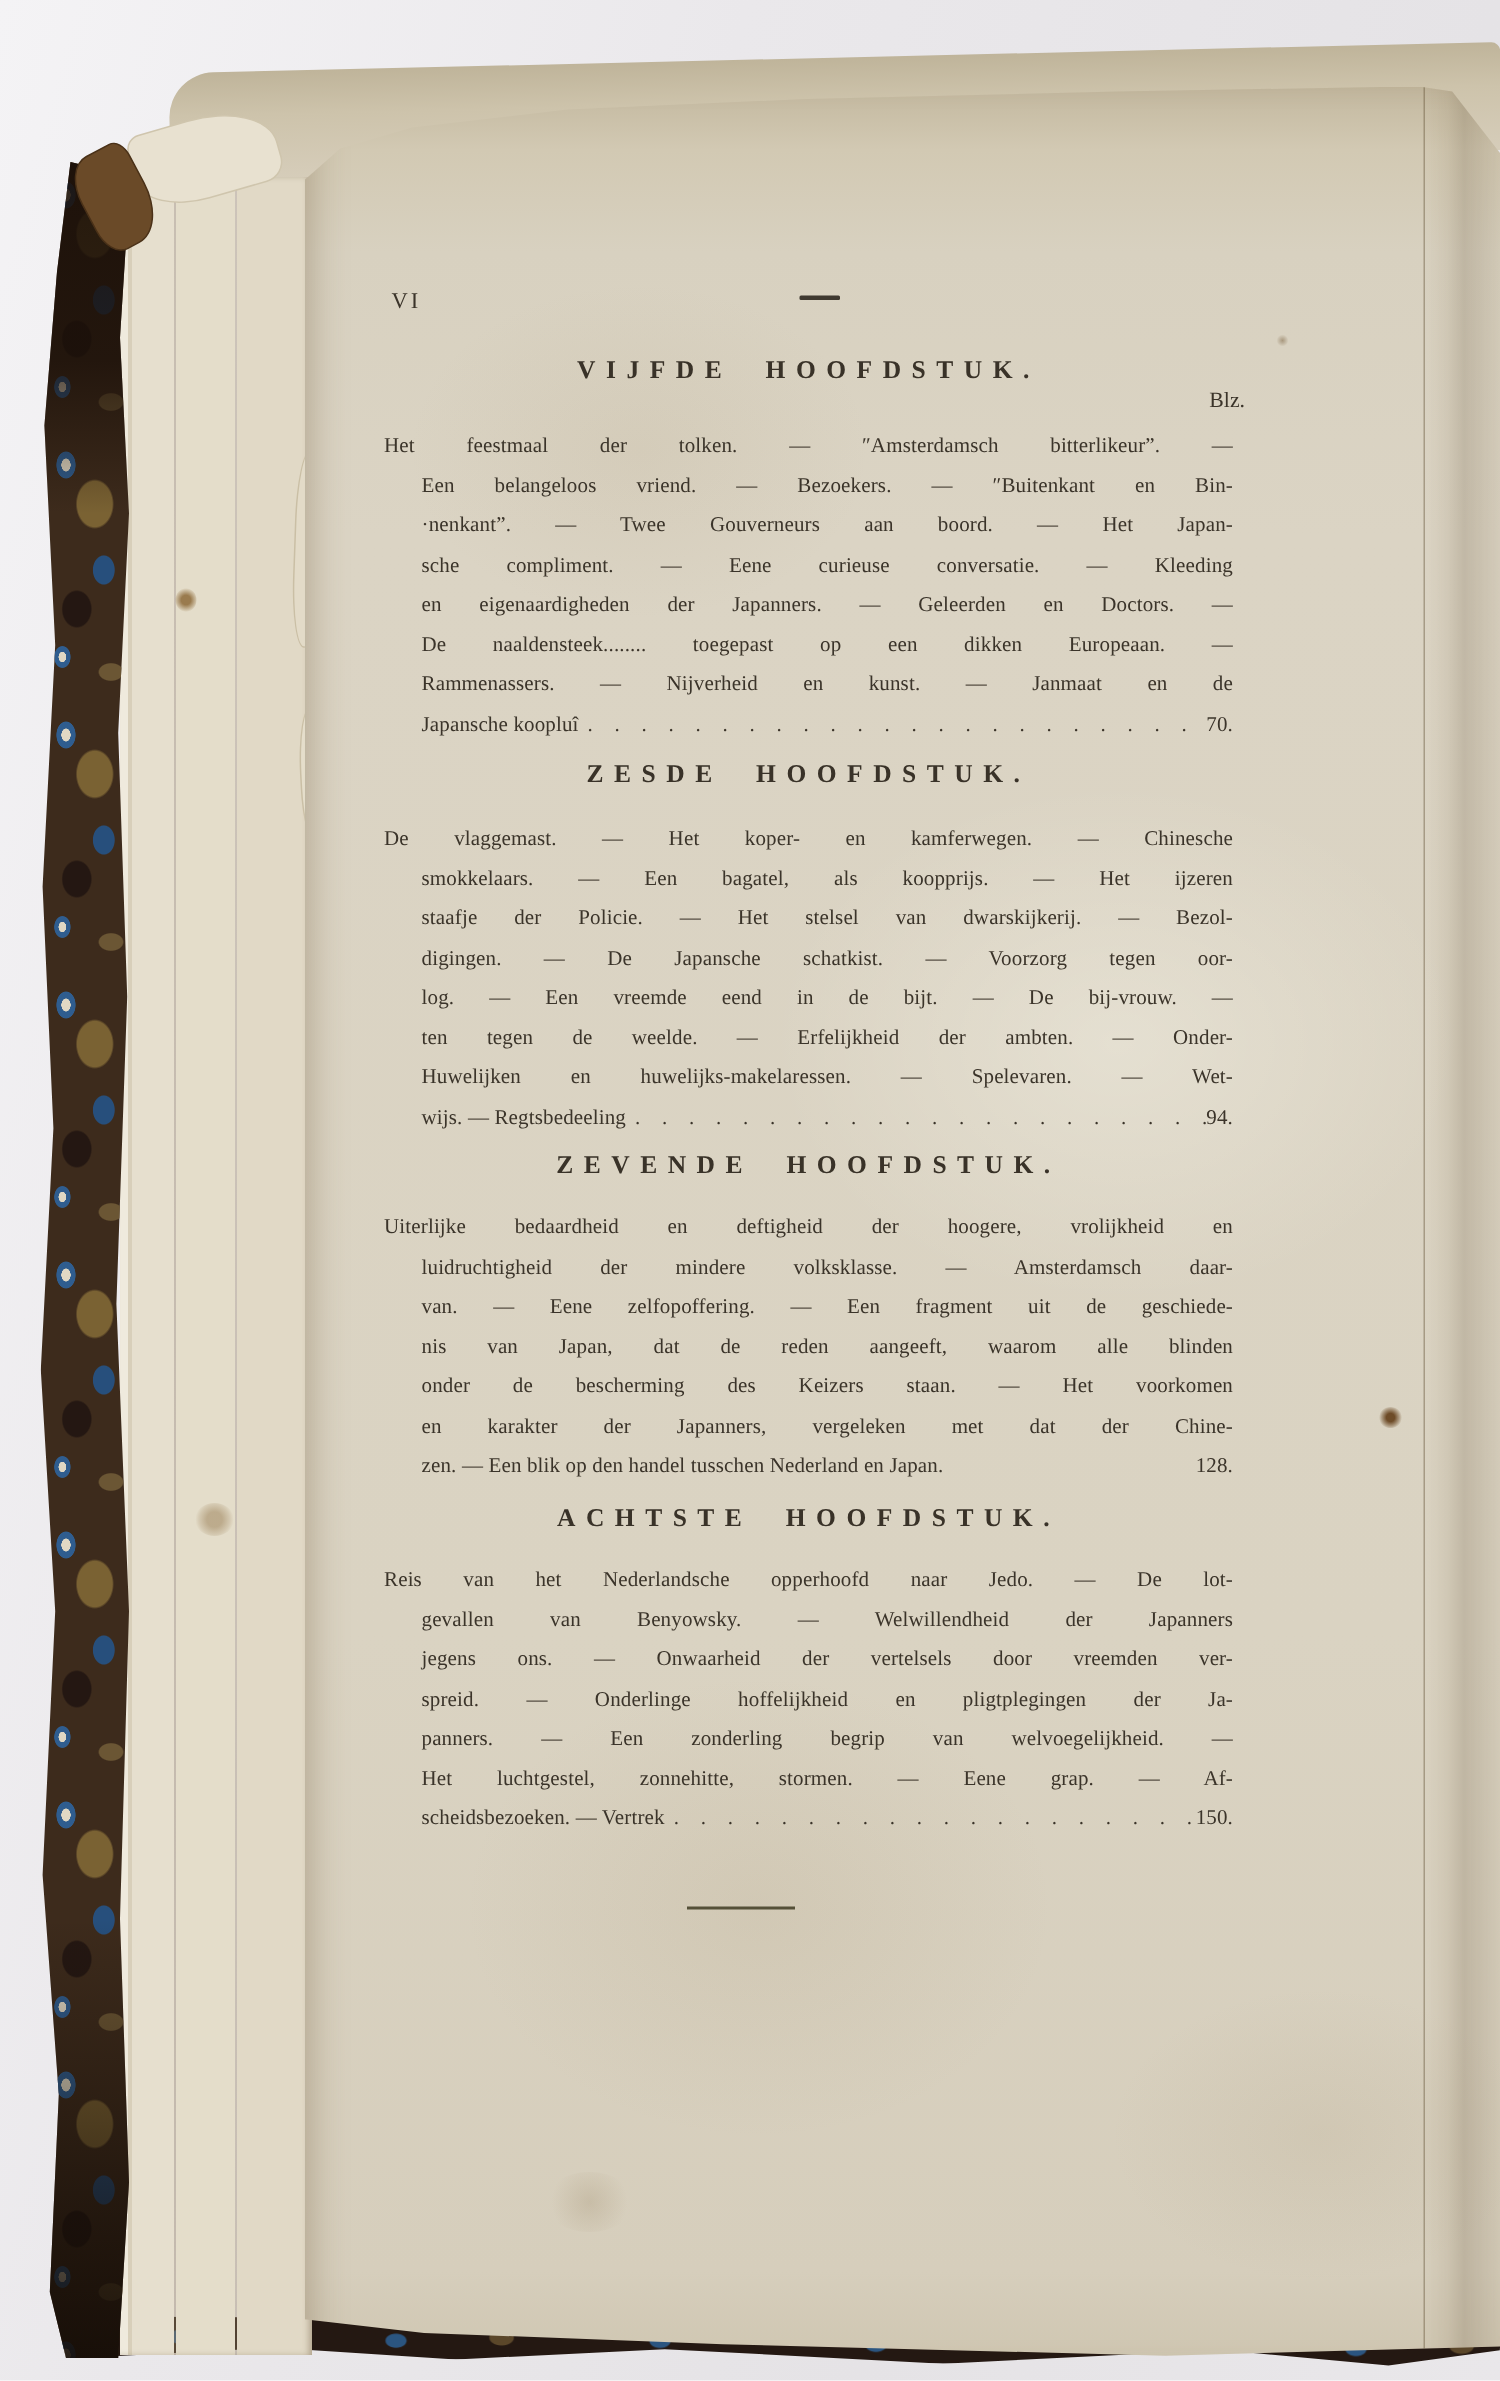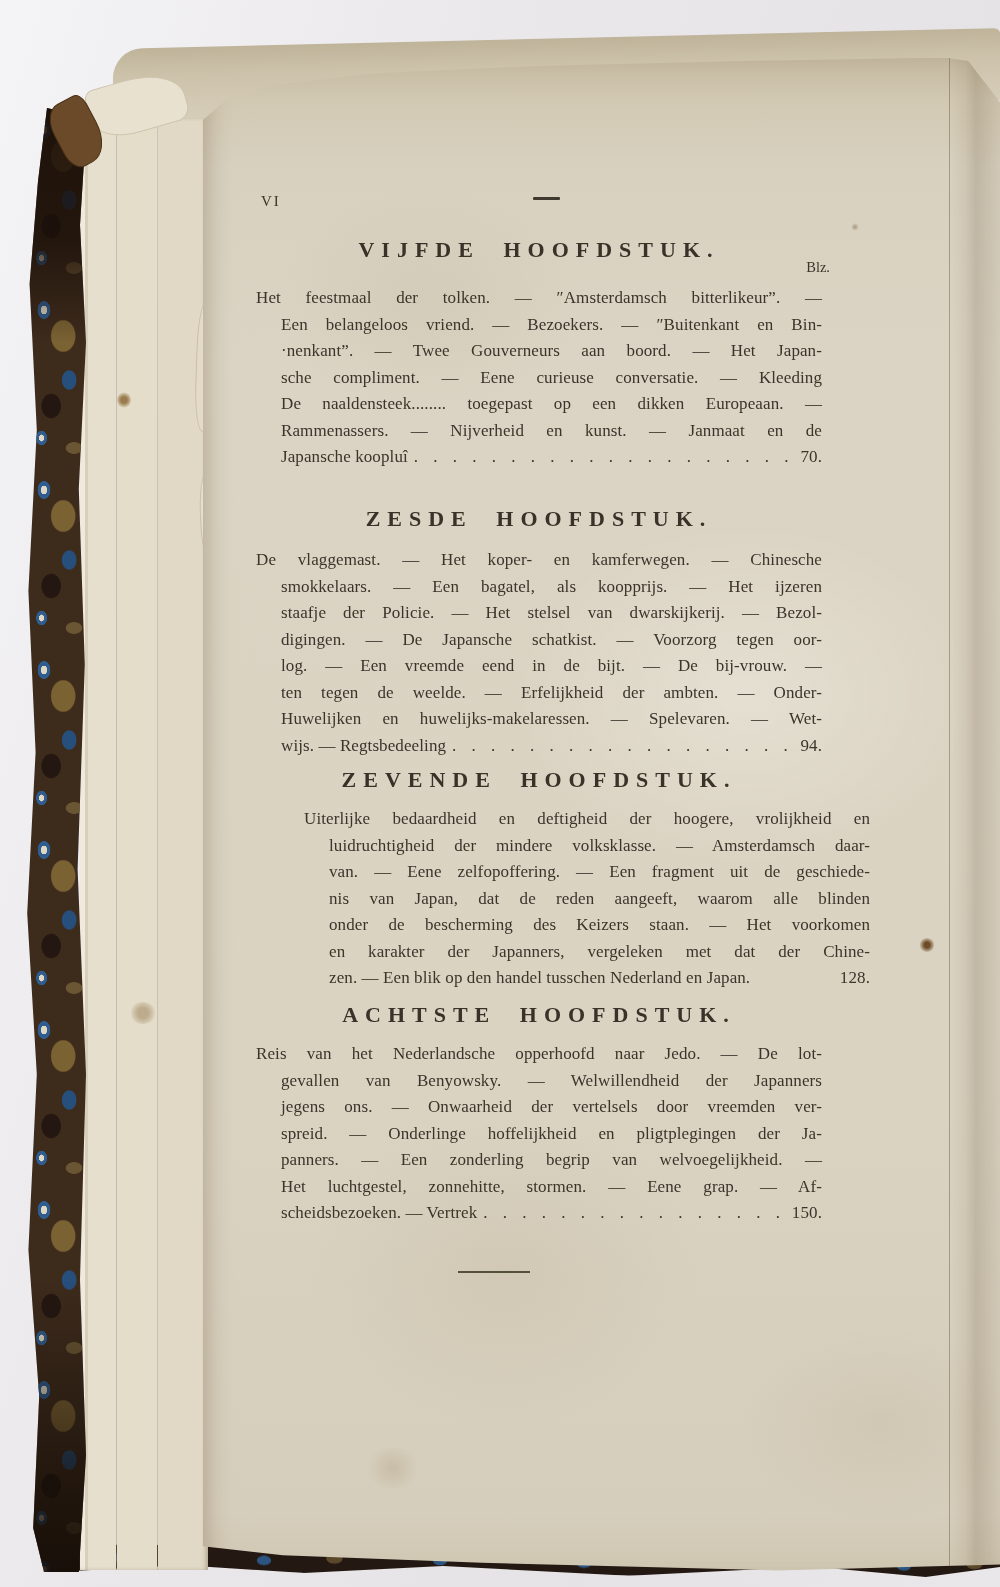"VIJFDE HOOFDSTUK." .chapter-heading { font-size: 22px -> 17px }
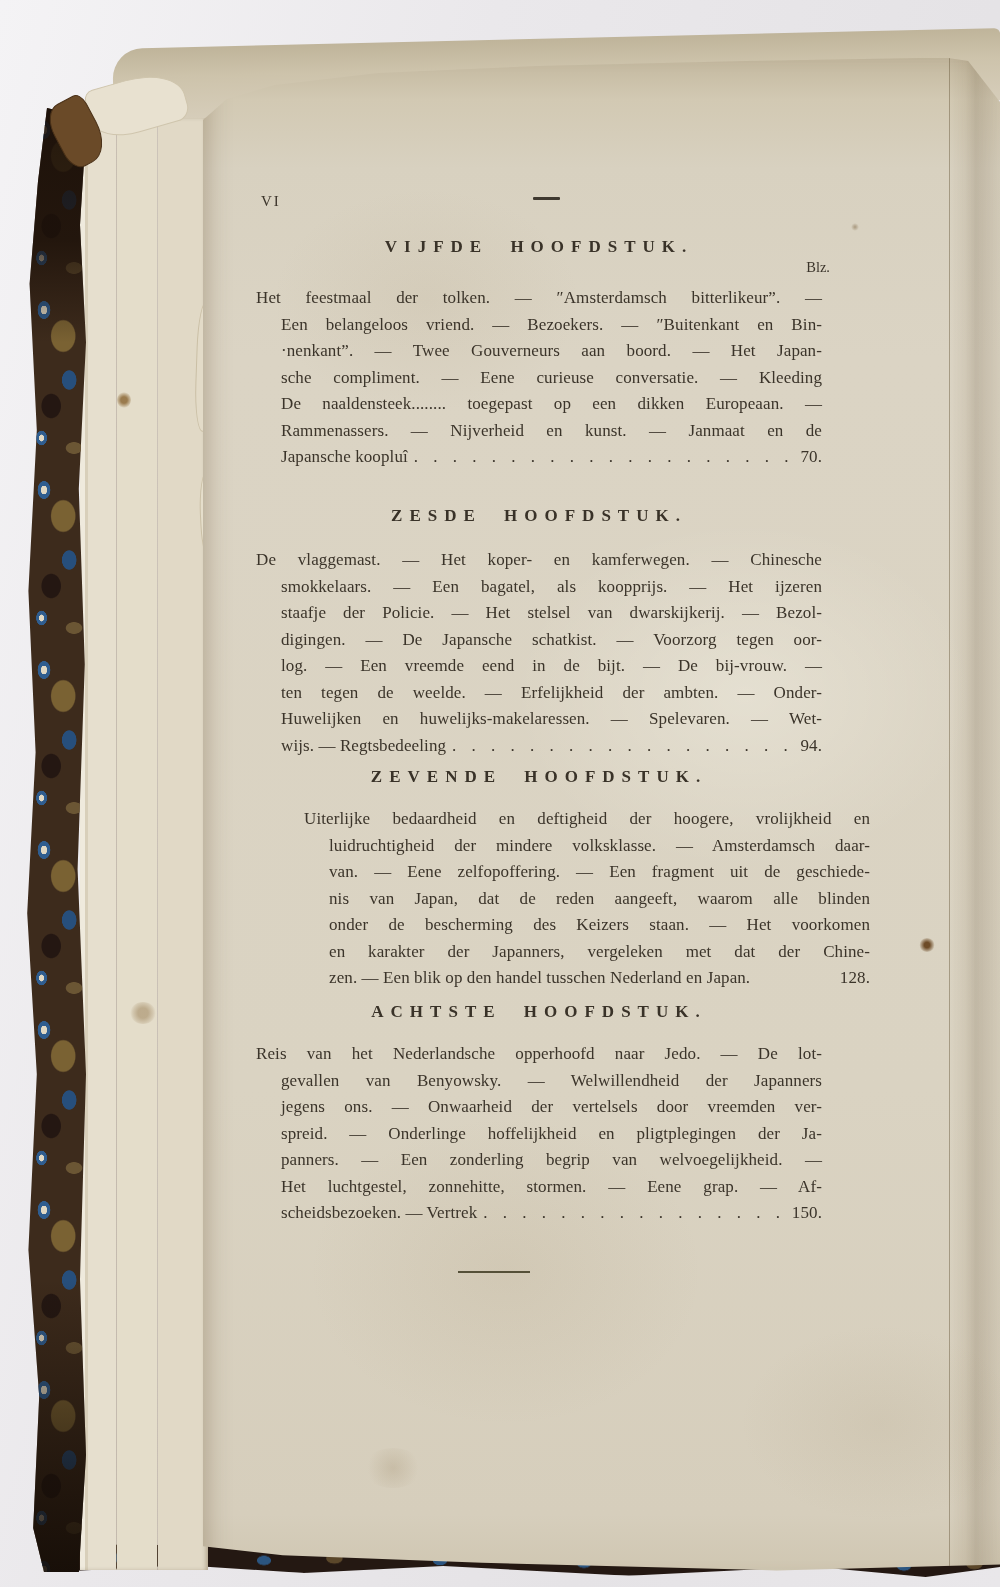"Het feestmaal der tolken. —" .entry { font-size: 17px -> 14px }
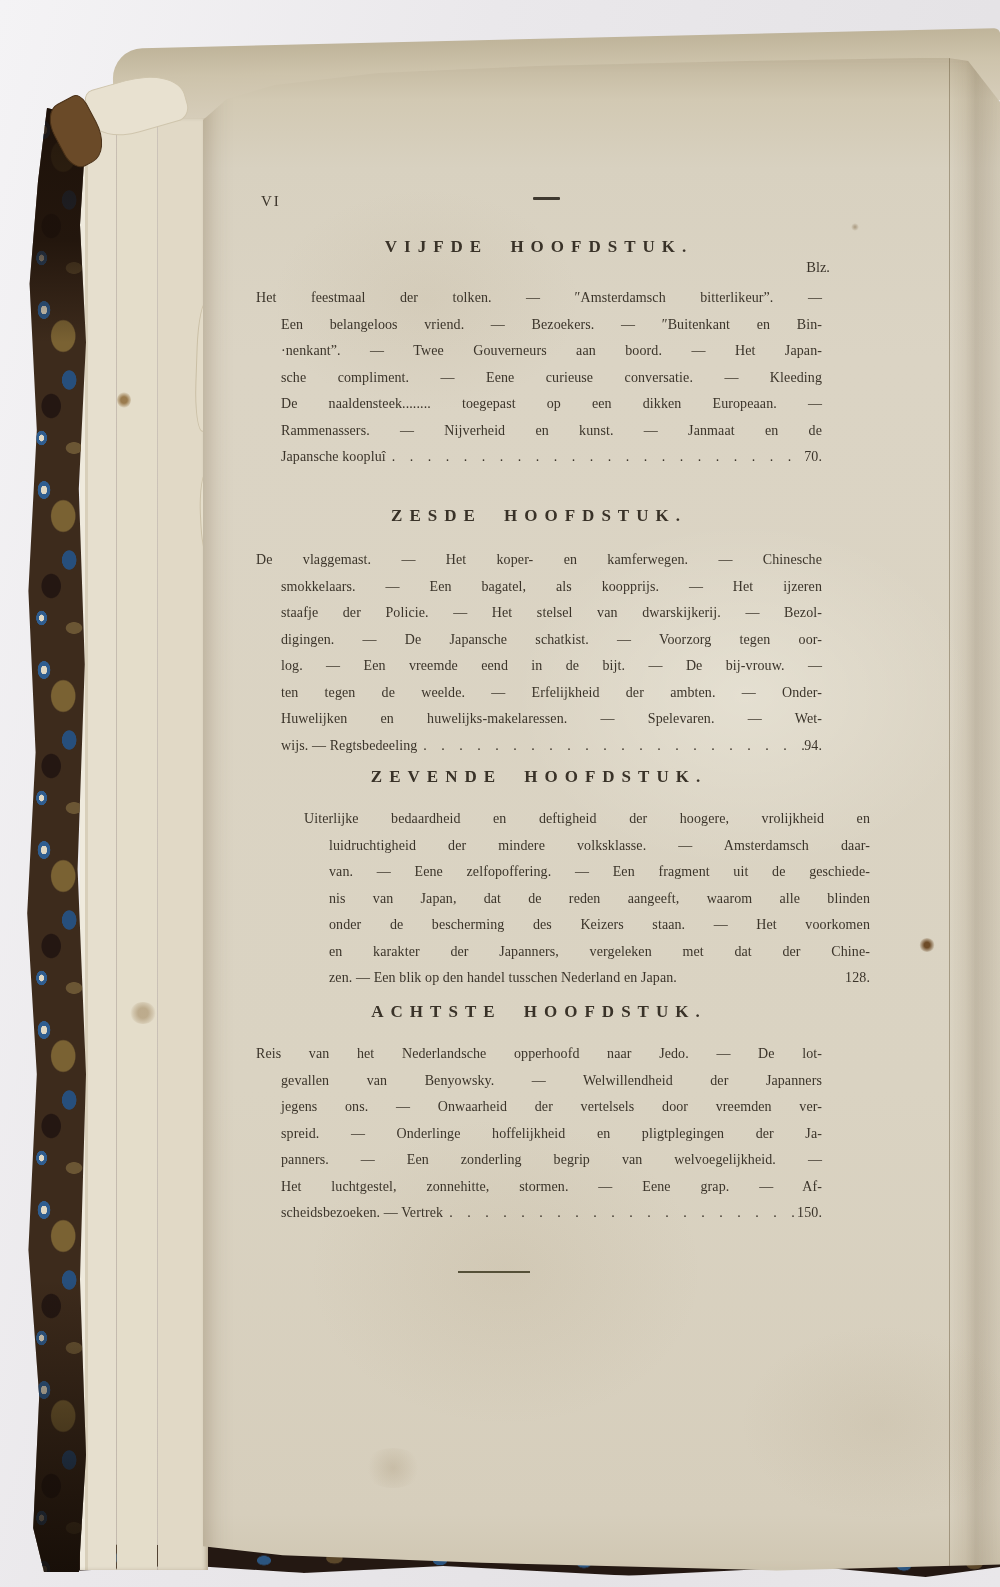"en eigenaardigheden der Japanners. —" div.line { html: none -> <div>en eigenaardigheden der Japanners. — Geleerden en Doctors. —</div> }
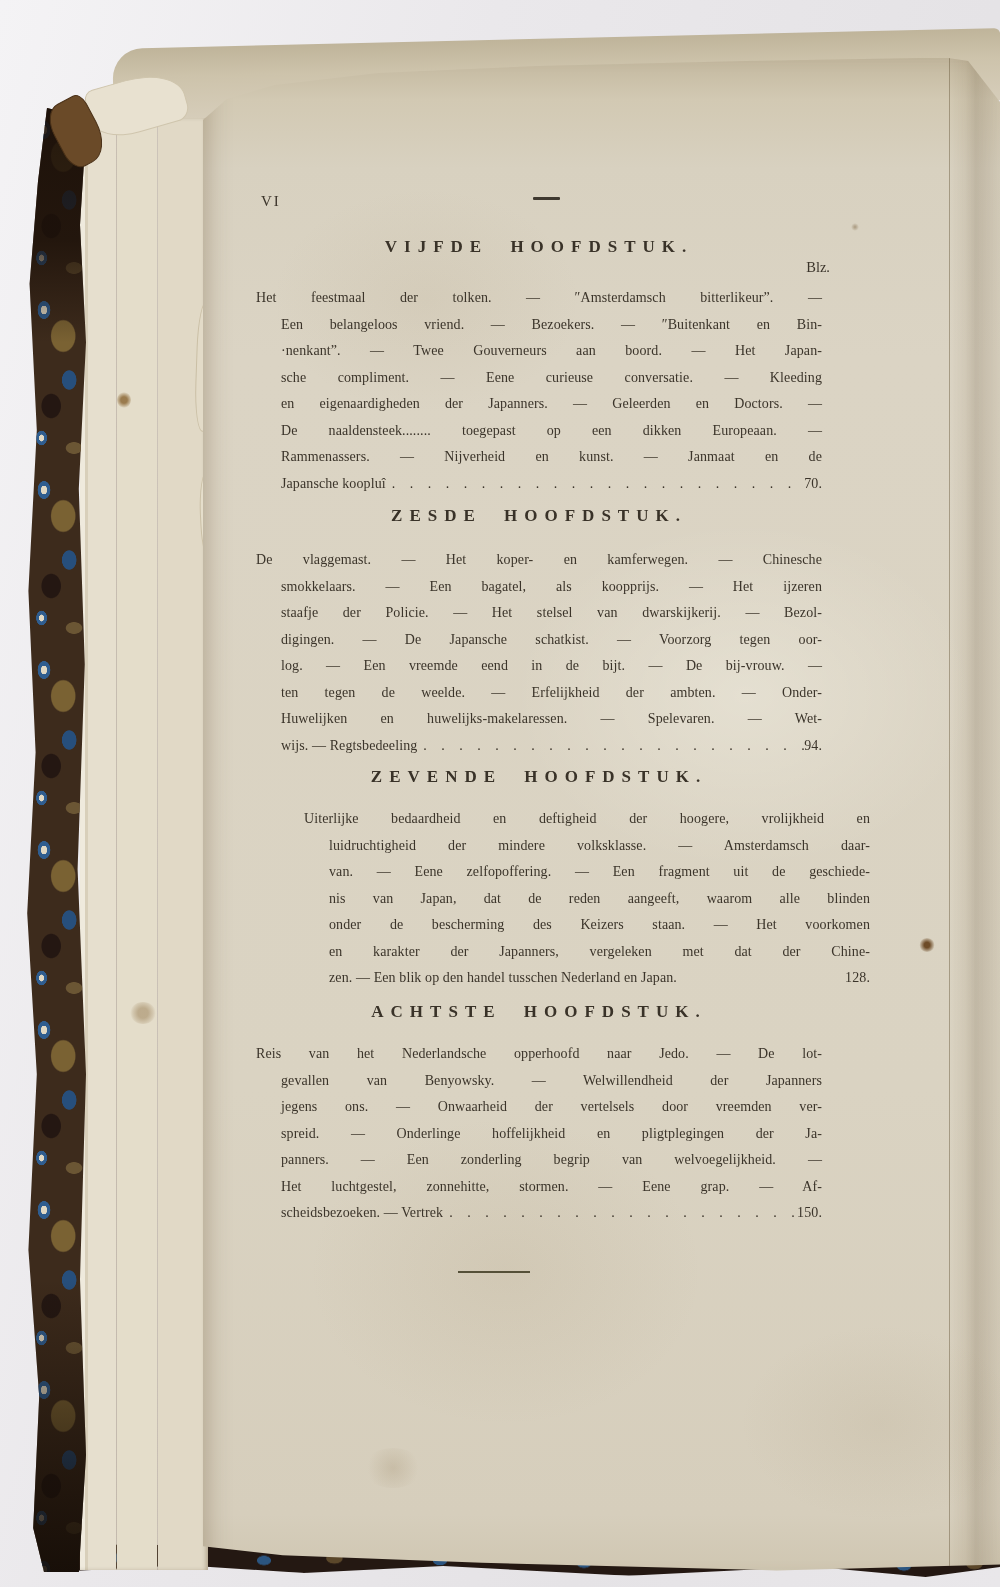"Uiterlijke bedaardheid en deftigheid der" .e3 { margin-left: 48px -> none }
